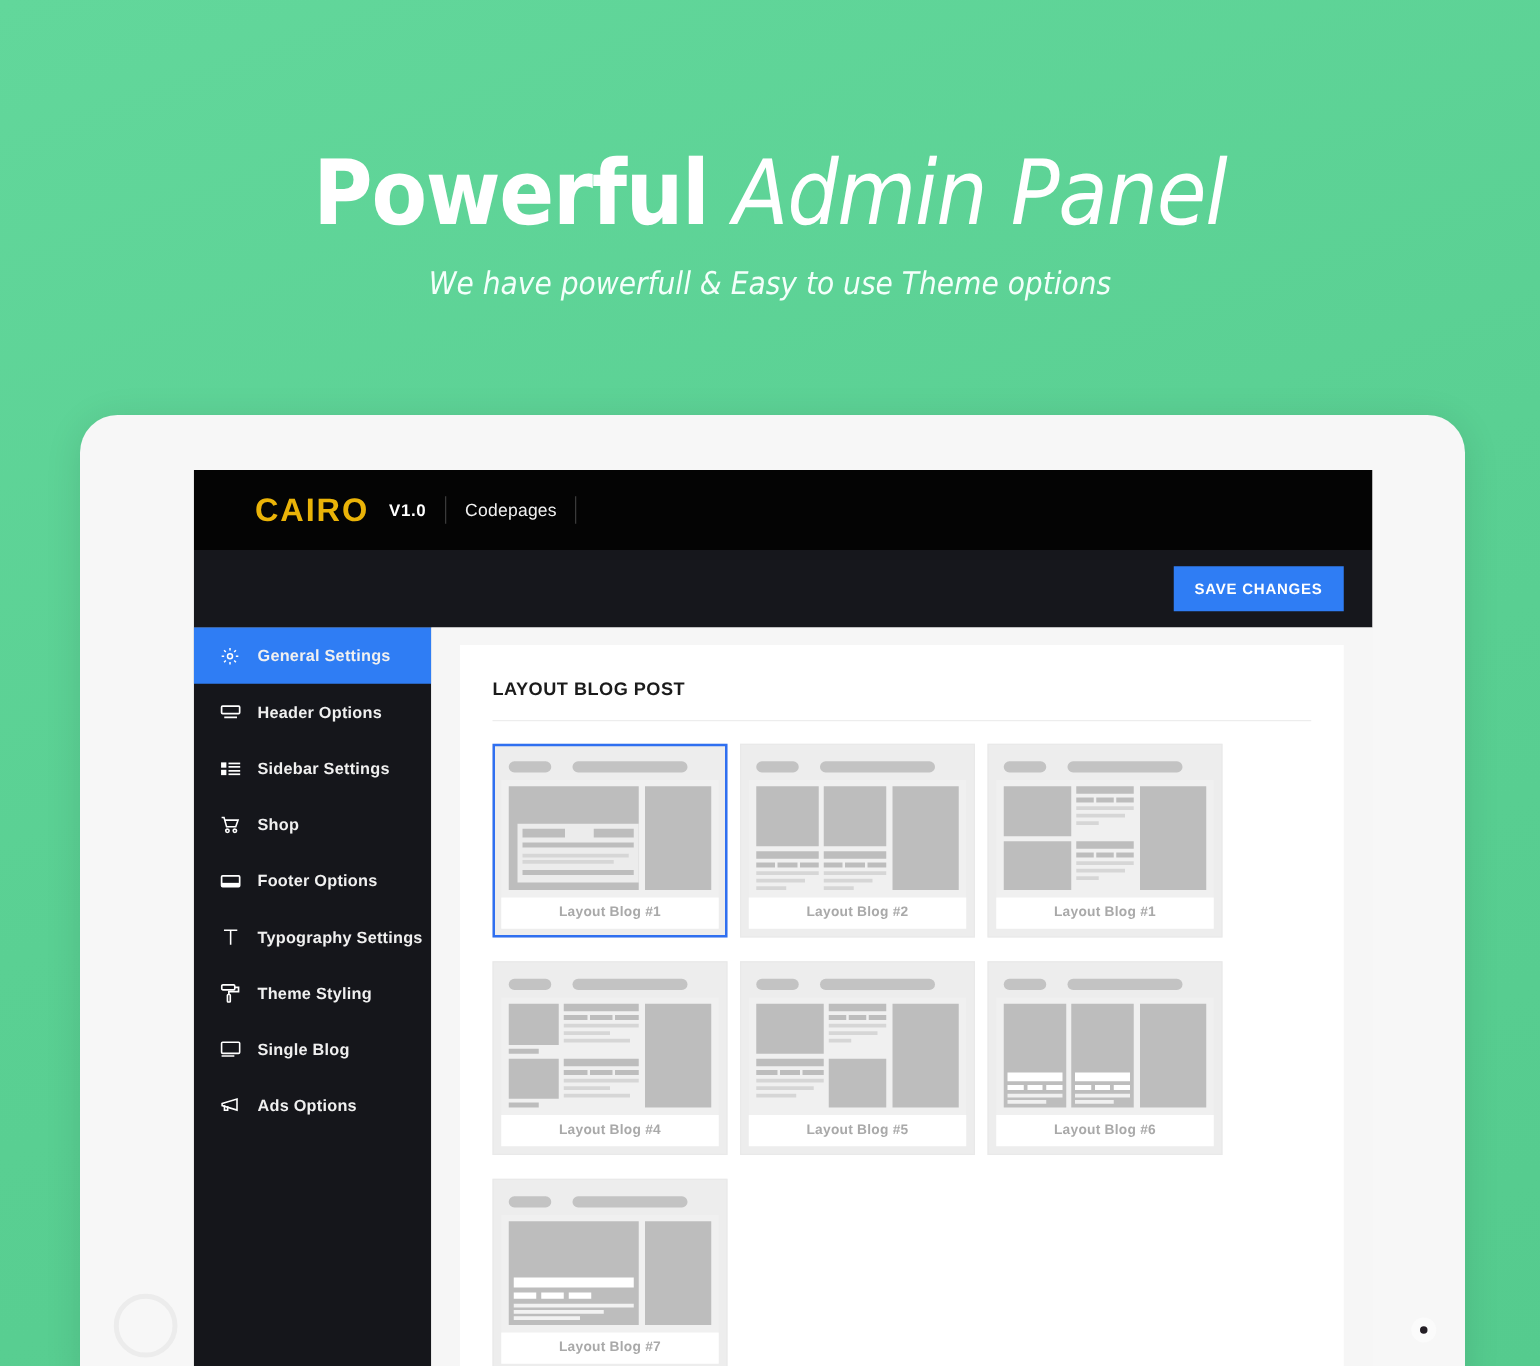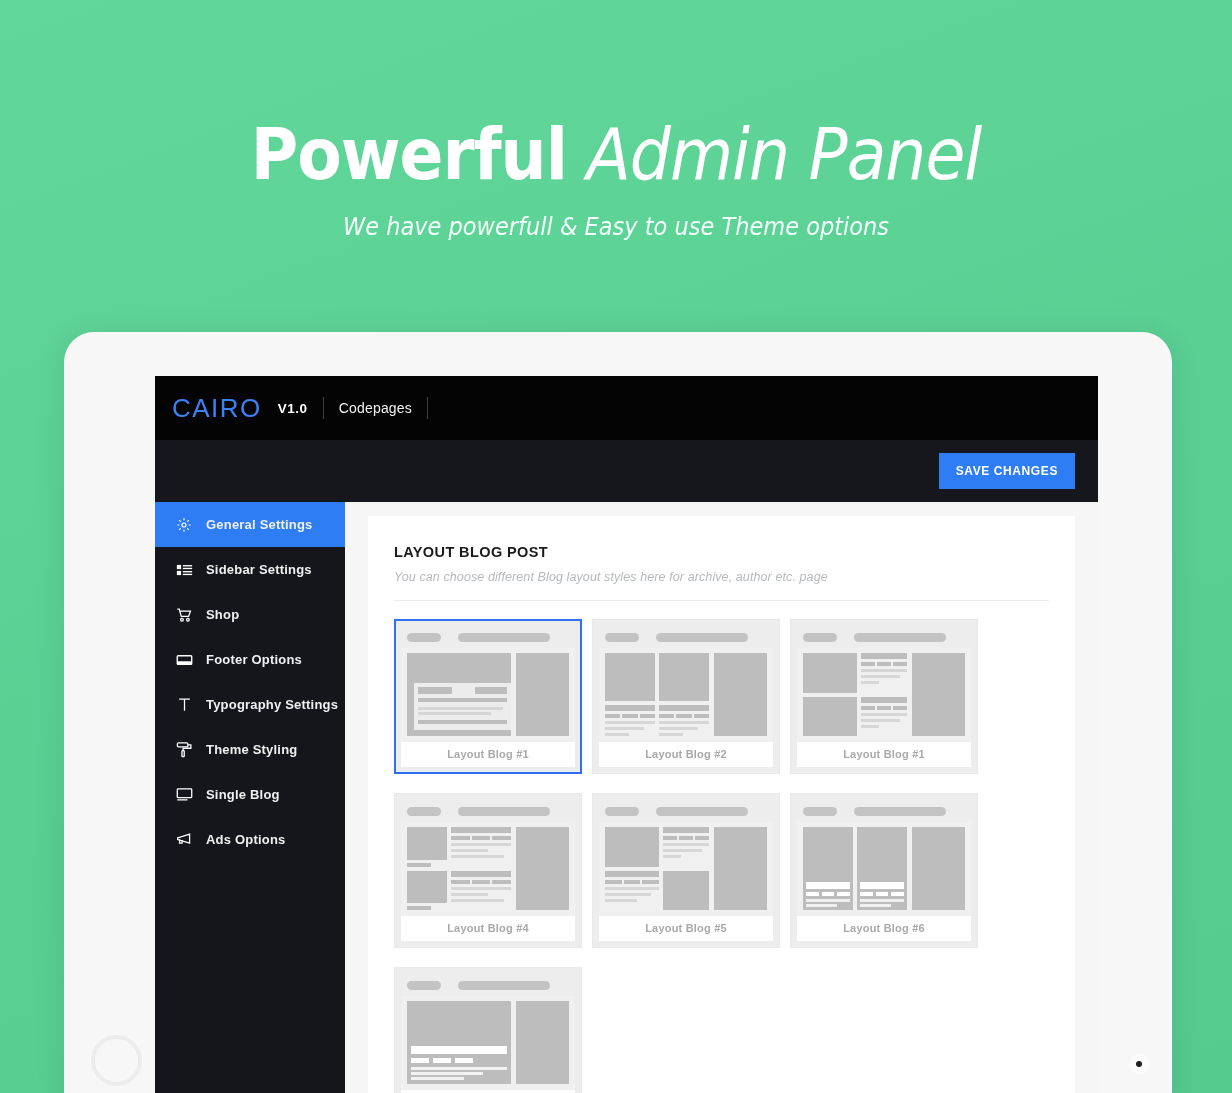"CAIRO" .logo { color: #3b82f6 -> #eab308; font-weight: normal -> bold; margin-left: none -> 32px }
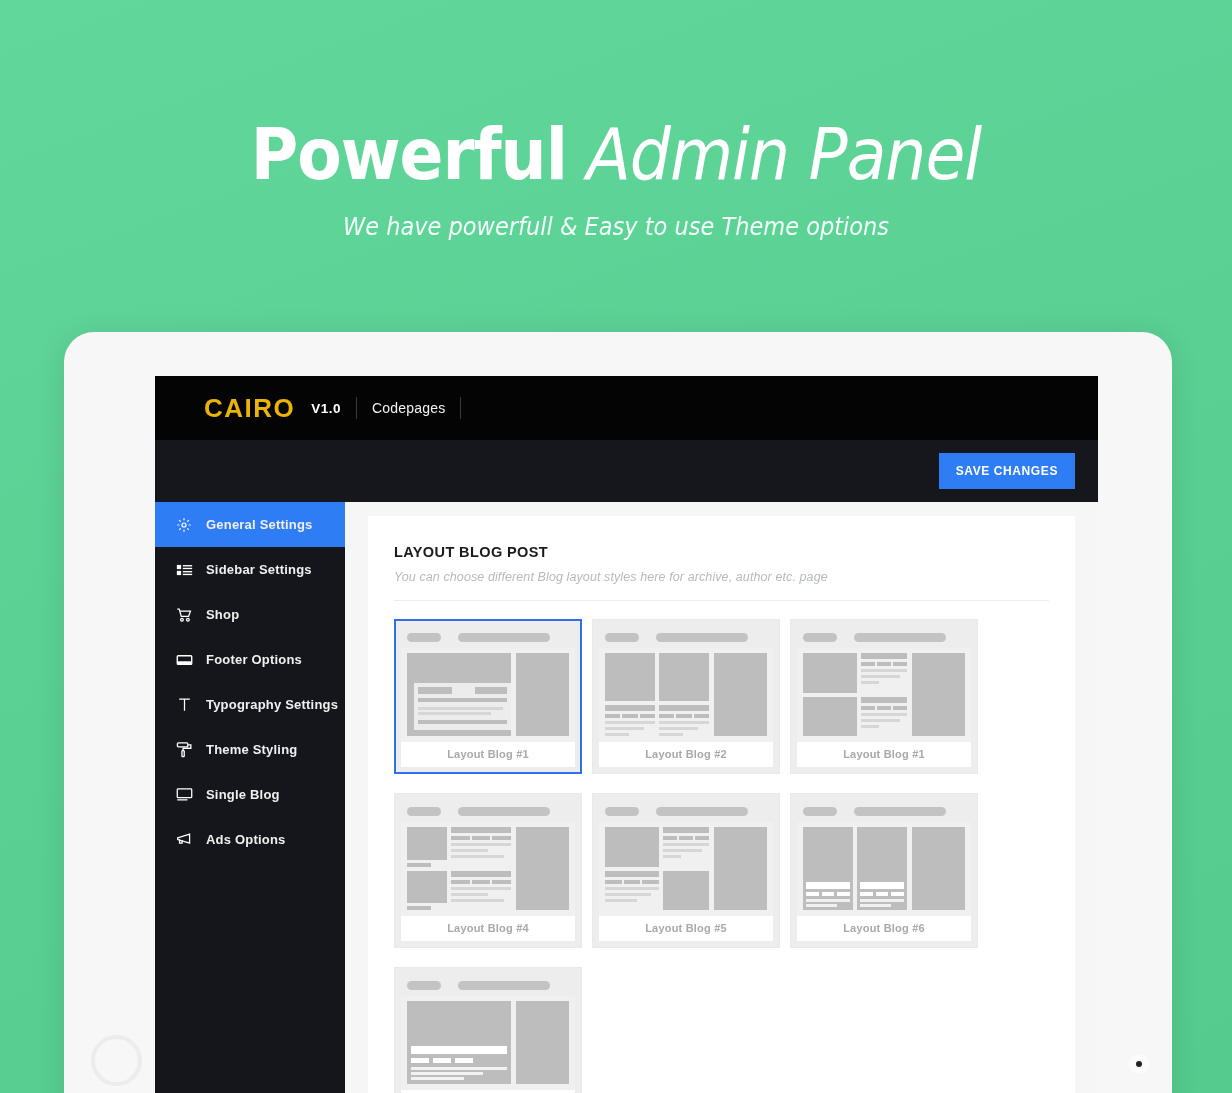"Header Options" div.nav-item { html: none -> <div> <span> <svg> <rect></rect> <path></path> </svg> </span> <span>Header Options</span> </div> }
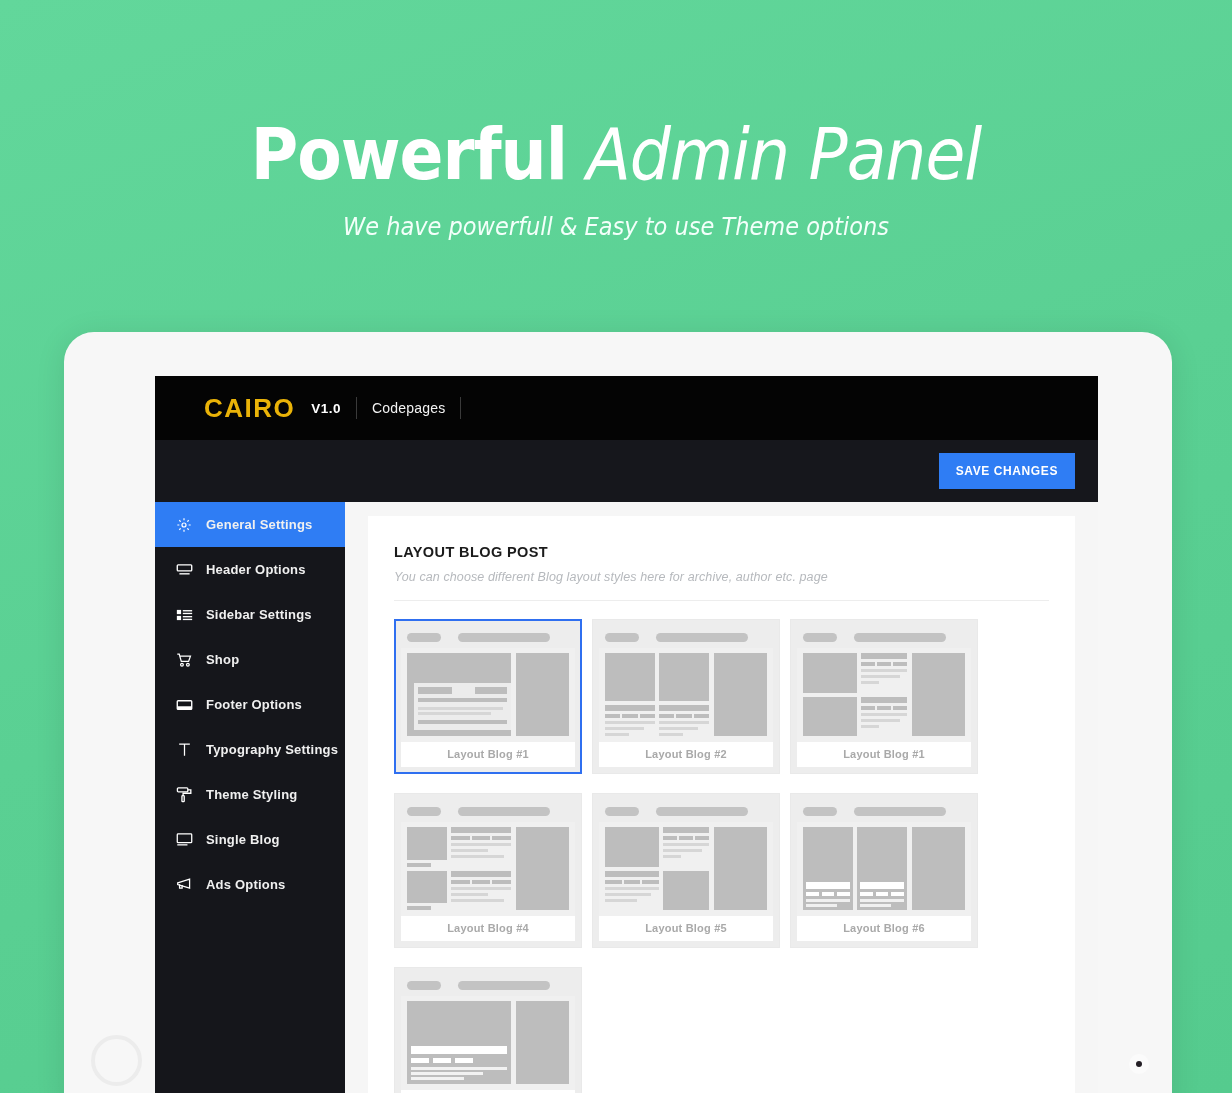"You can choose different Blog" div.card-desc { html: <div>You can choose different Blog layout styles here for archive, author etc. page</div> -> none }
